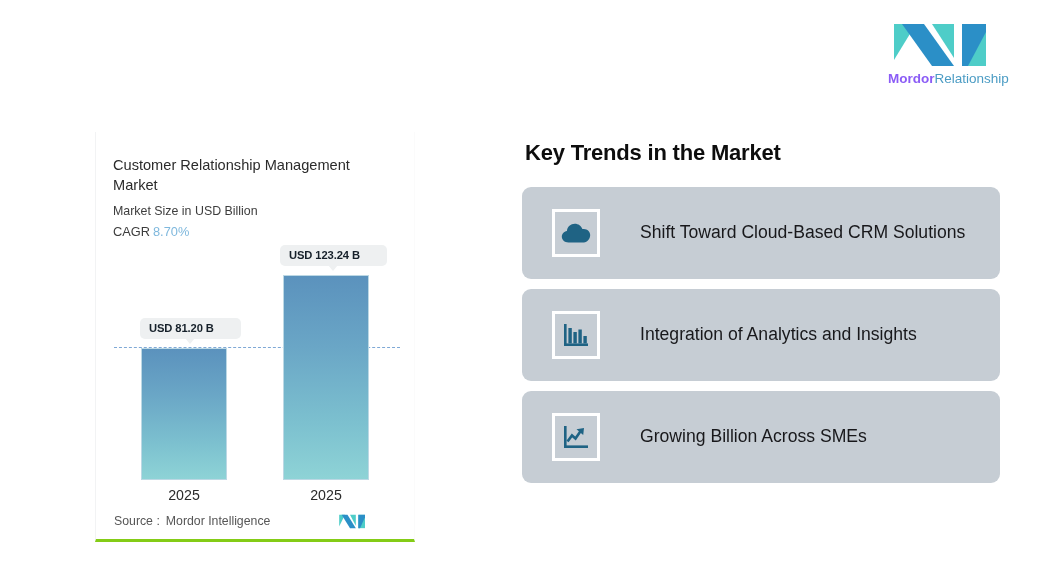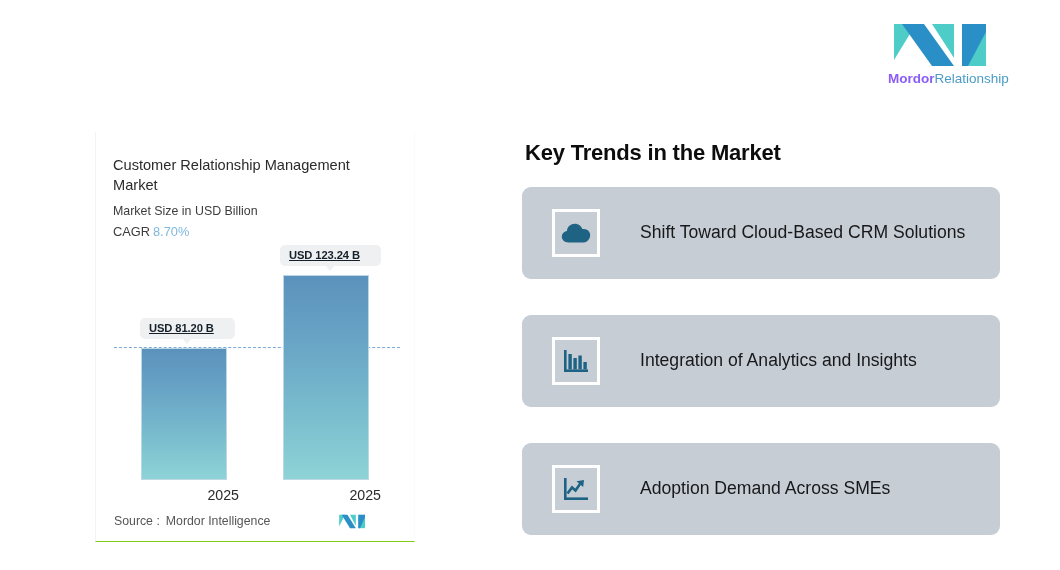"Customer Relationship Management Market" #chart-panel { border-bottom: 1px solid #84cc16 -> 3px solid #84cc16 }
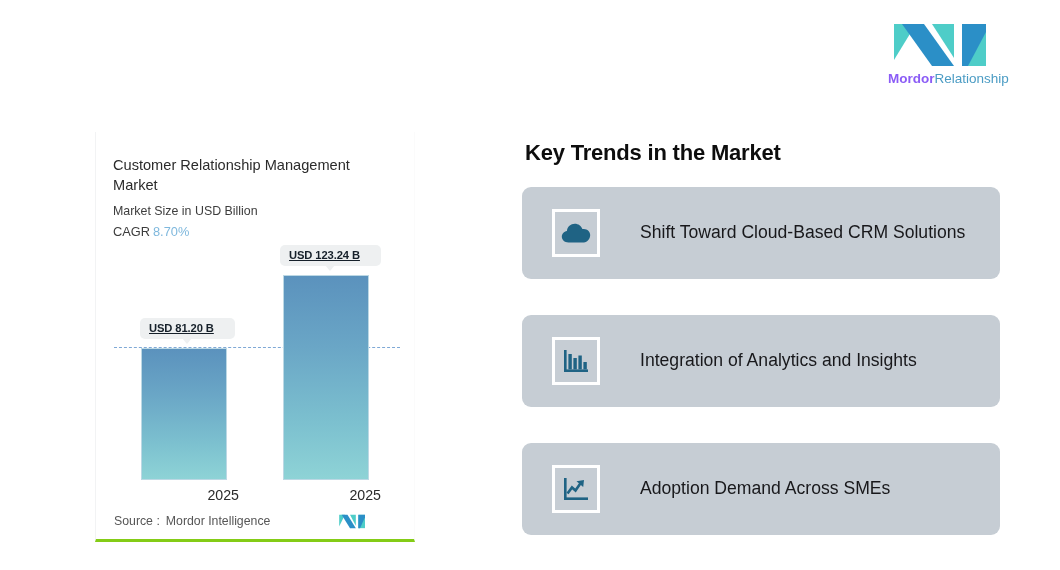"Shift Toward Cloud-Based CRM Solutions" .trend-card { margin-bottom: 36px -> 10px }
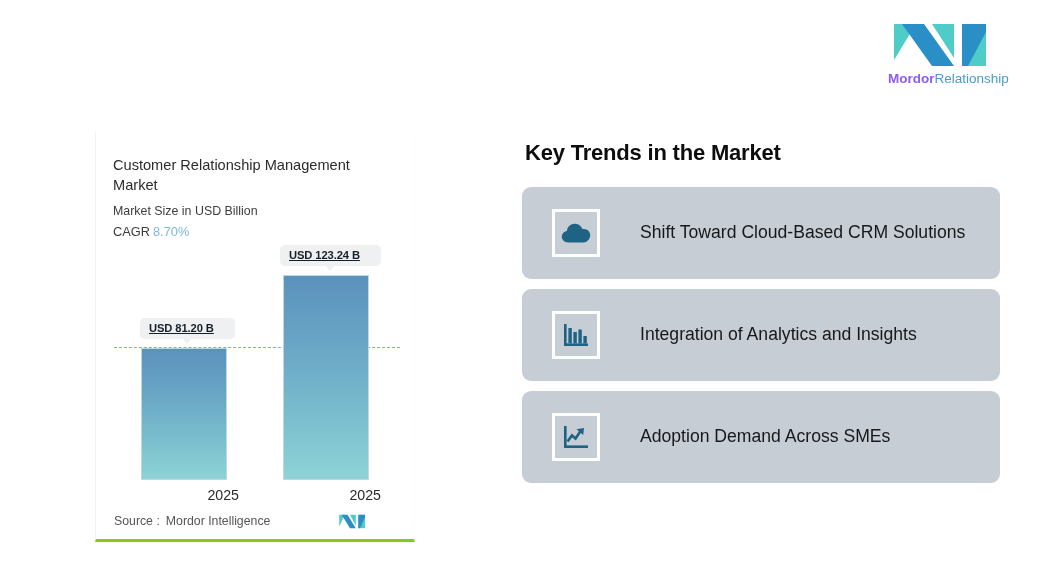"USD 123.24 B" .bar-label { padding: 4px 21px 5px 9px -> 4px 27px 5px 9px; text-decoration: underline -> none }
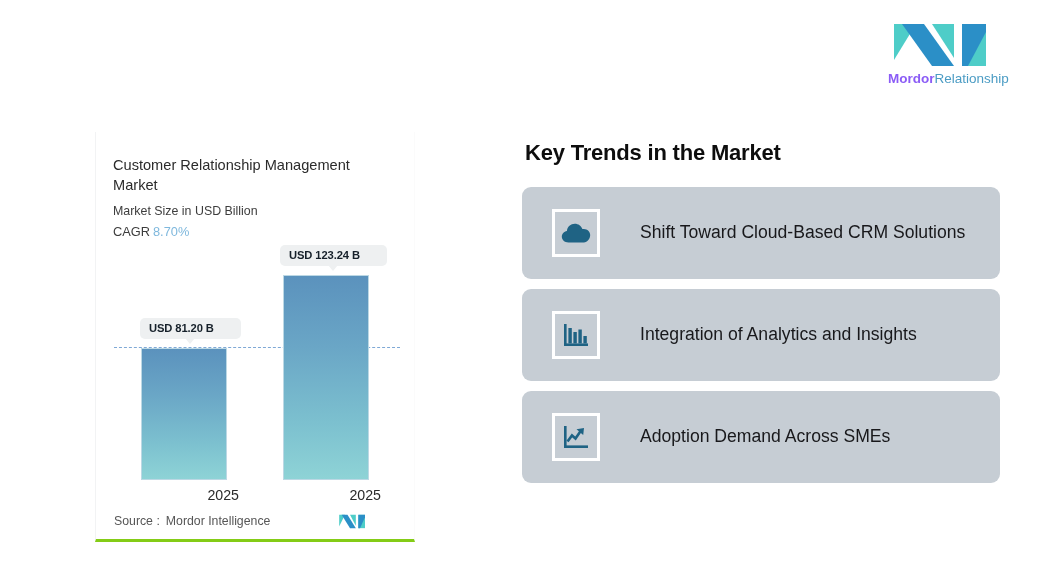"Adoption Demand Across SMEs" div.trend-text { text: Adoption Demand -> Growing Billion }
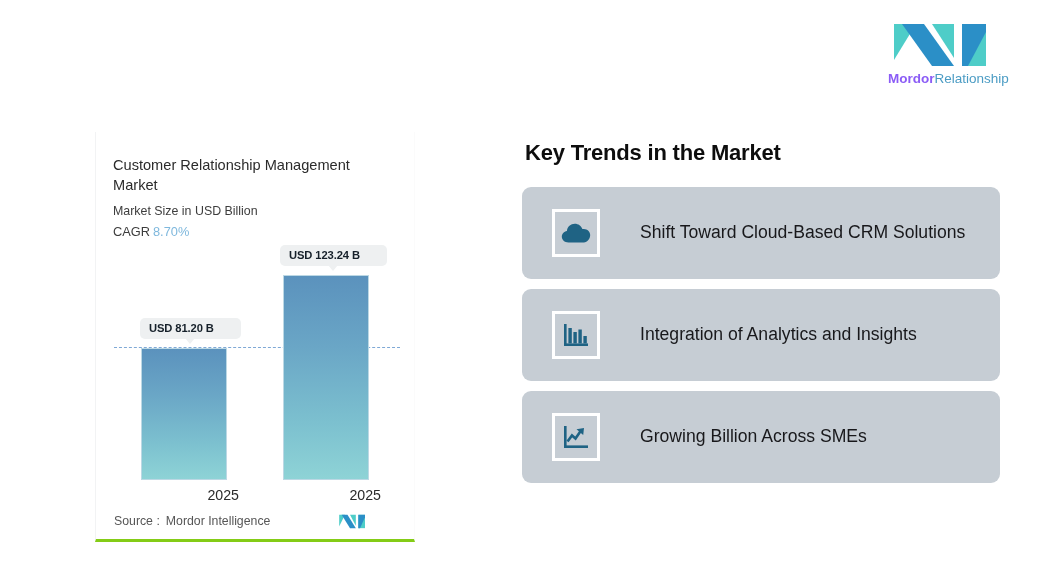"2025" .x-tick { text-align: right -> center }
